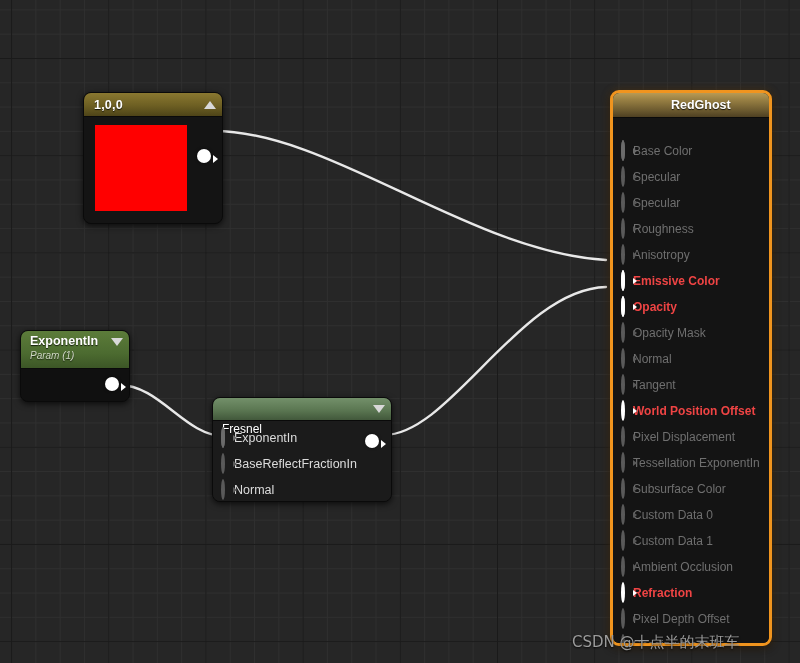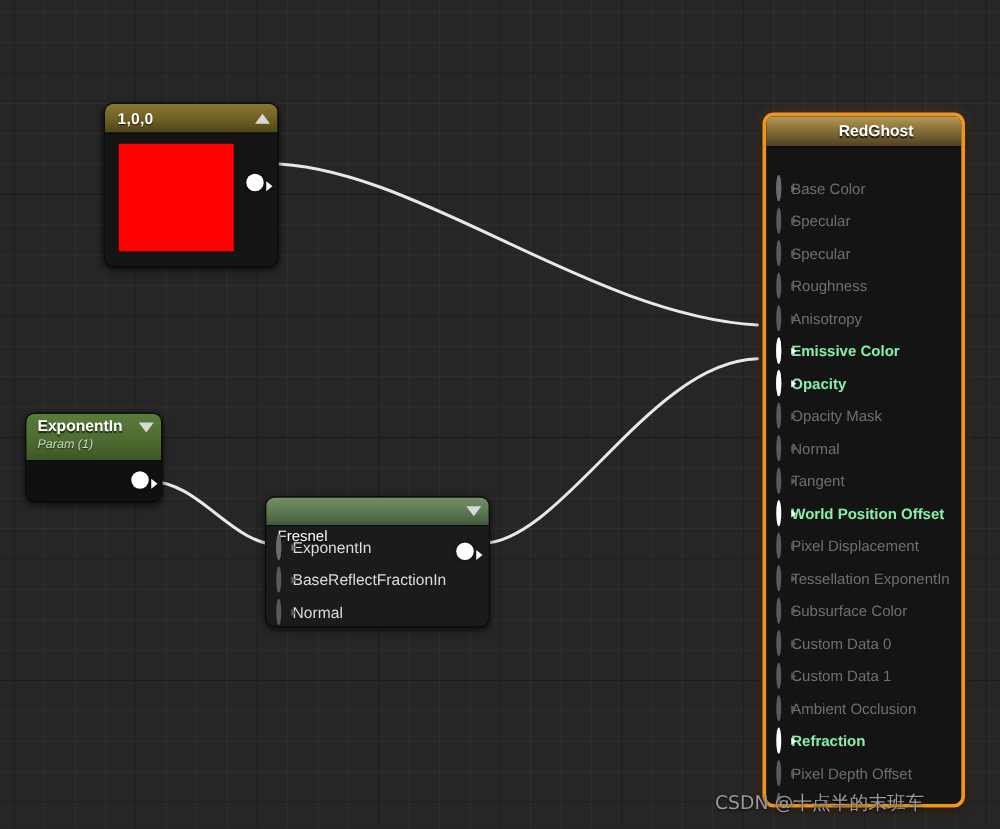"1,0,0" #node-constant { top: 82px -> 92px }
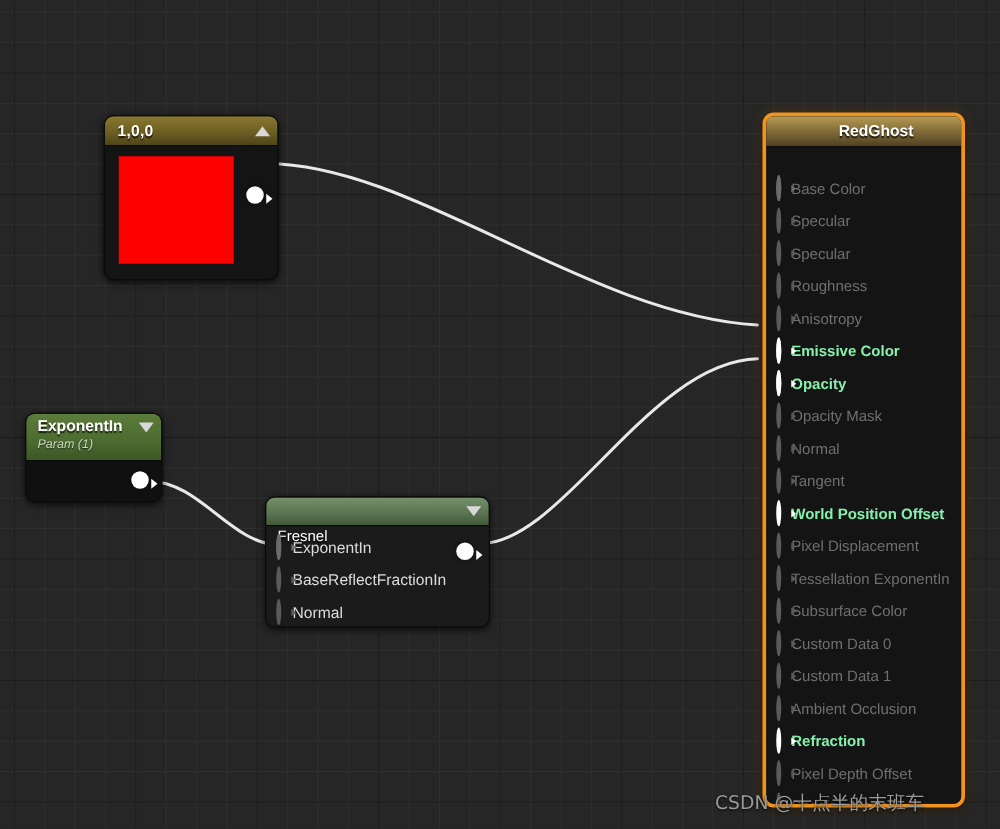"Emissive Color" .rg-row.active .label { color: #86efac -> #ef4444 }
